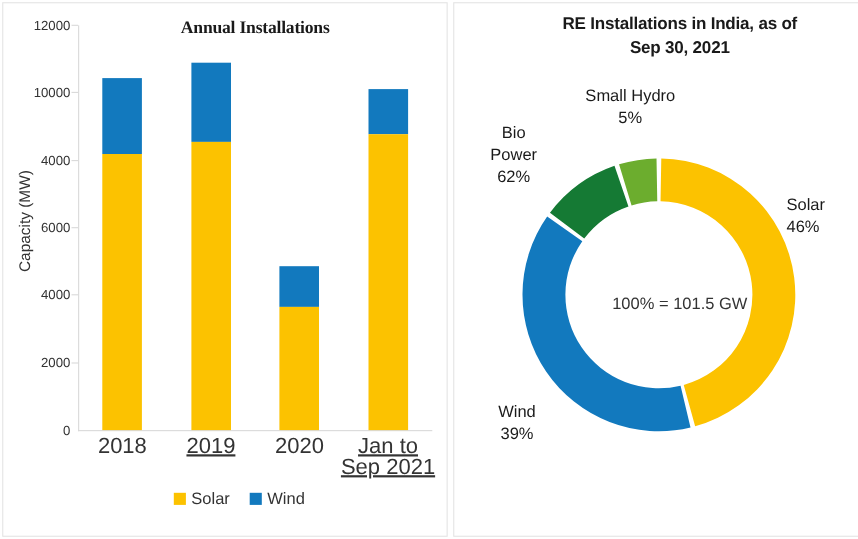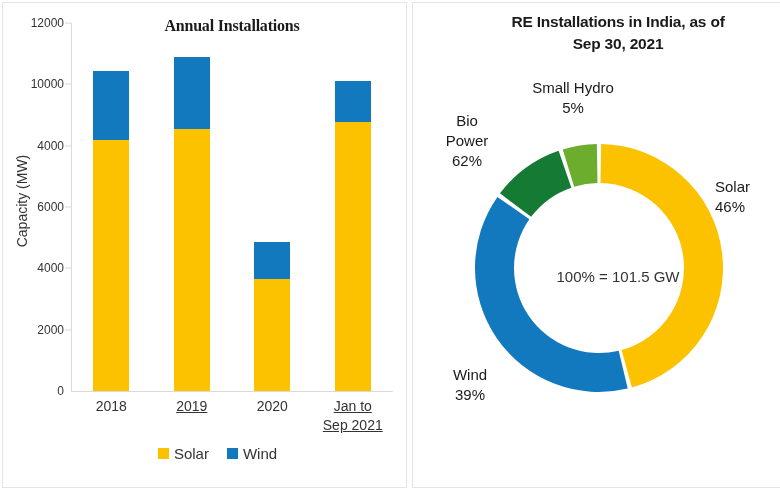"2018" .xtick { font-size: 14px -> 20px }
